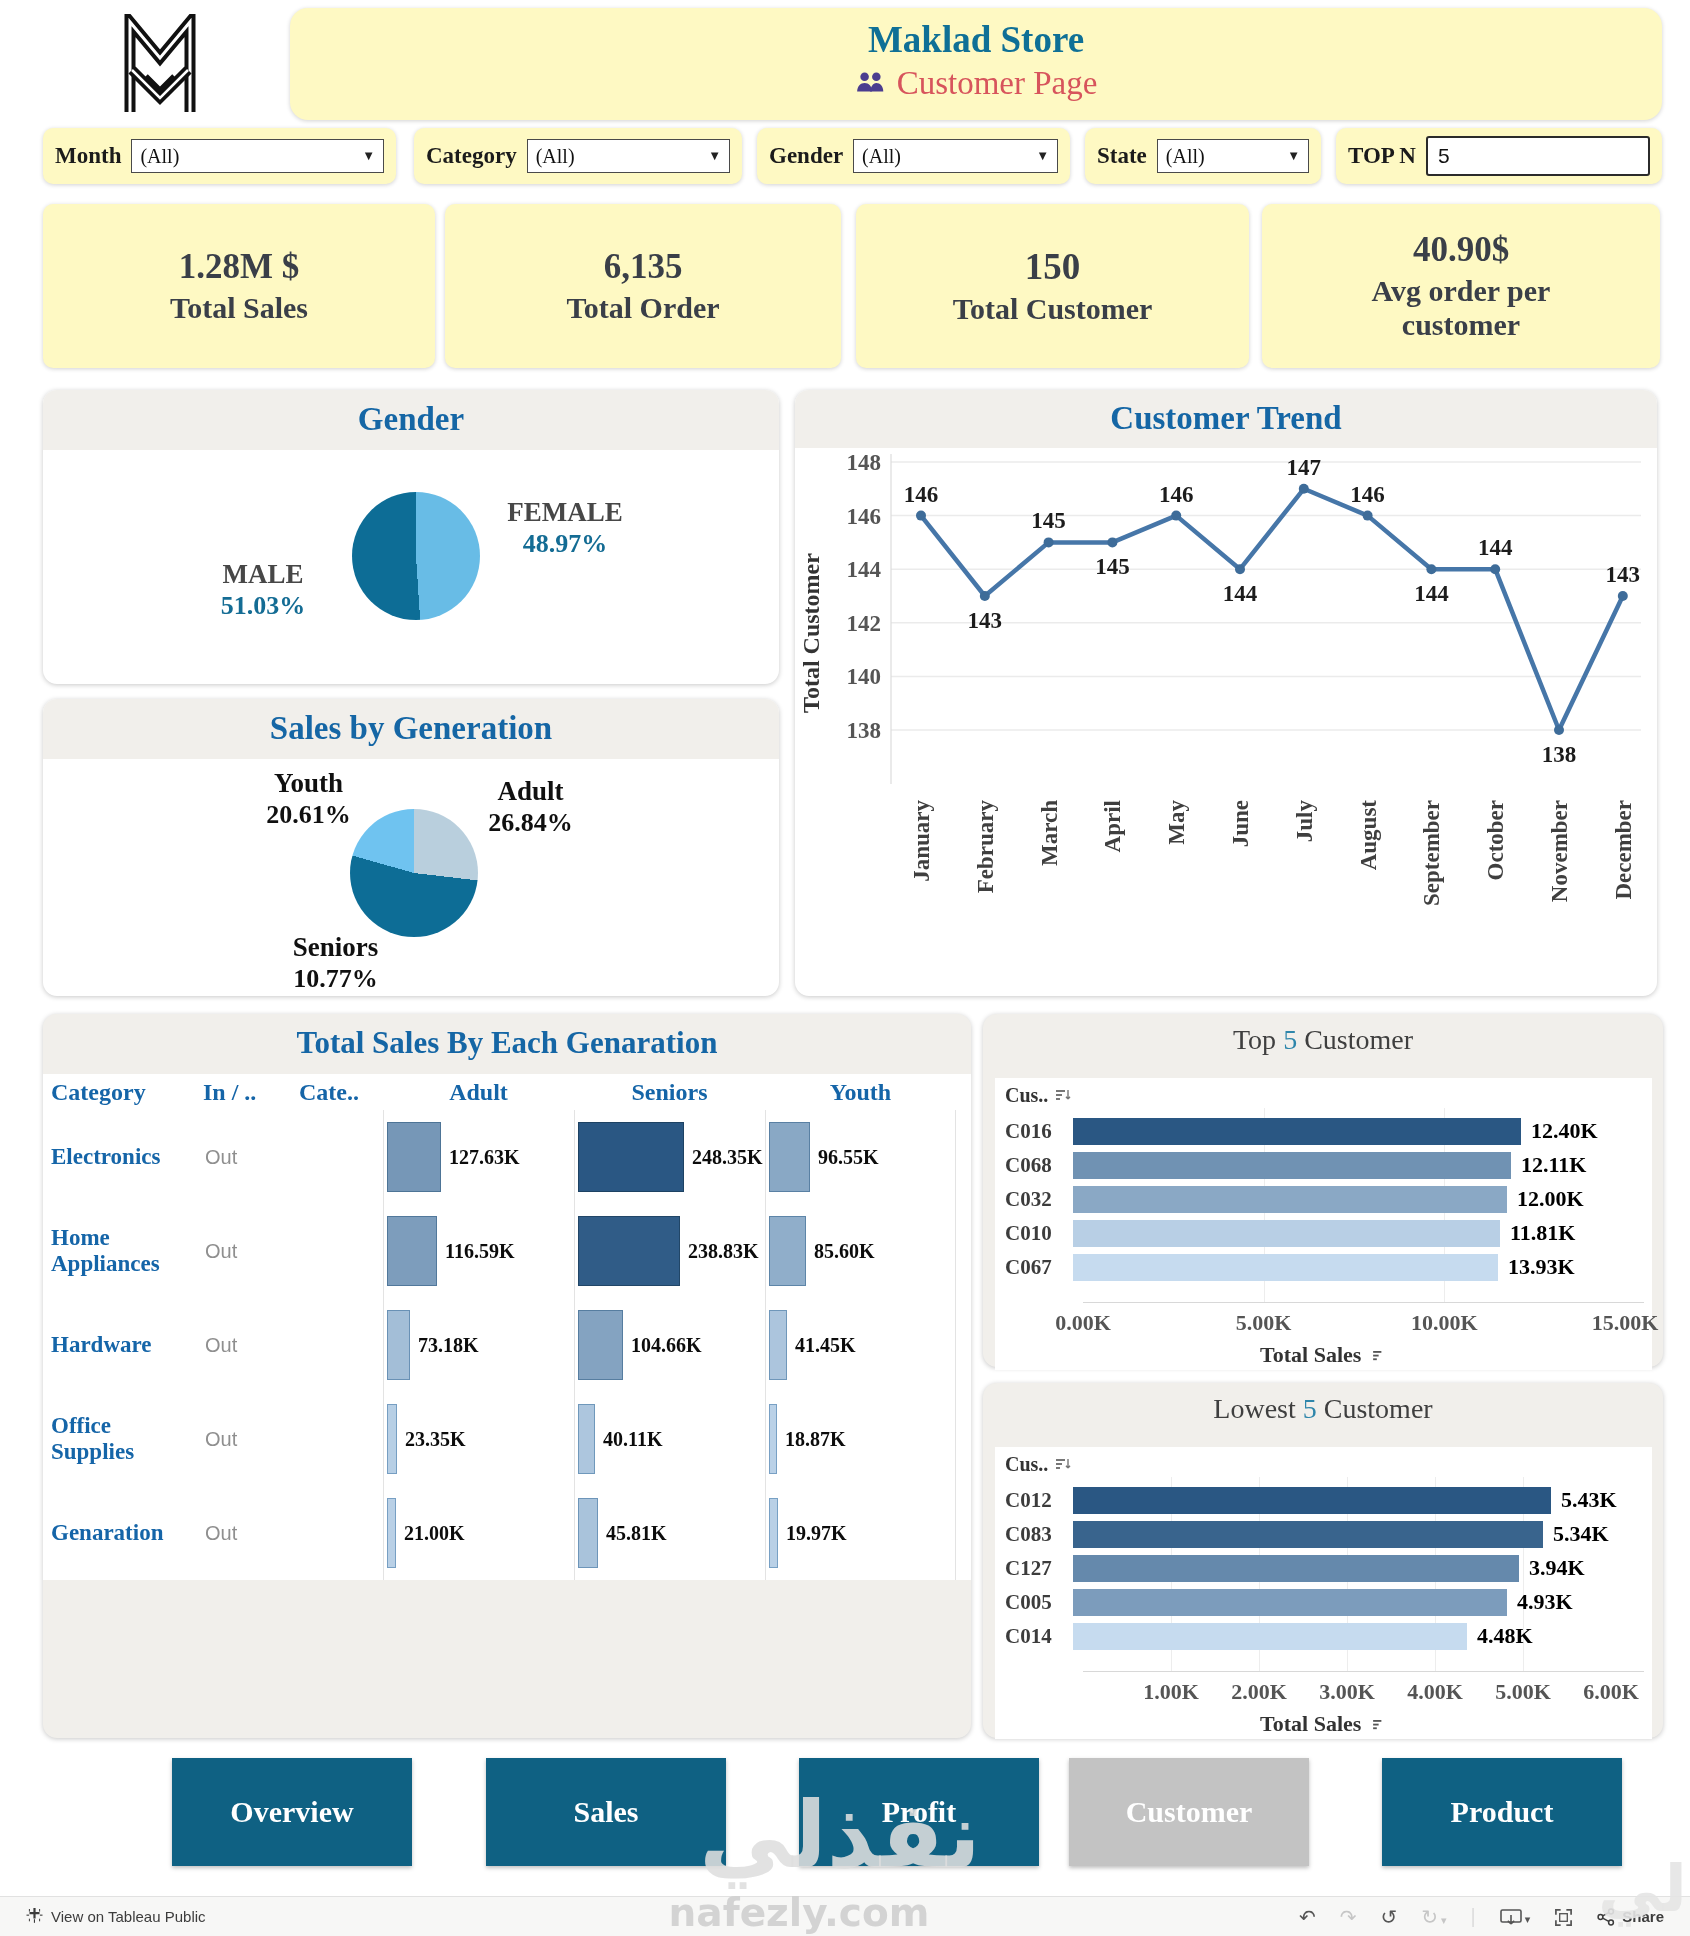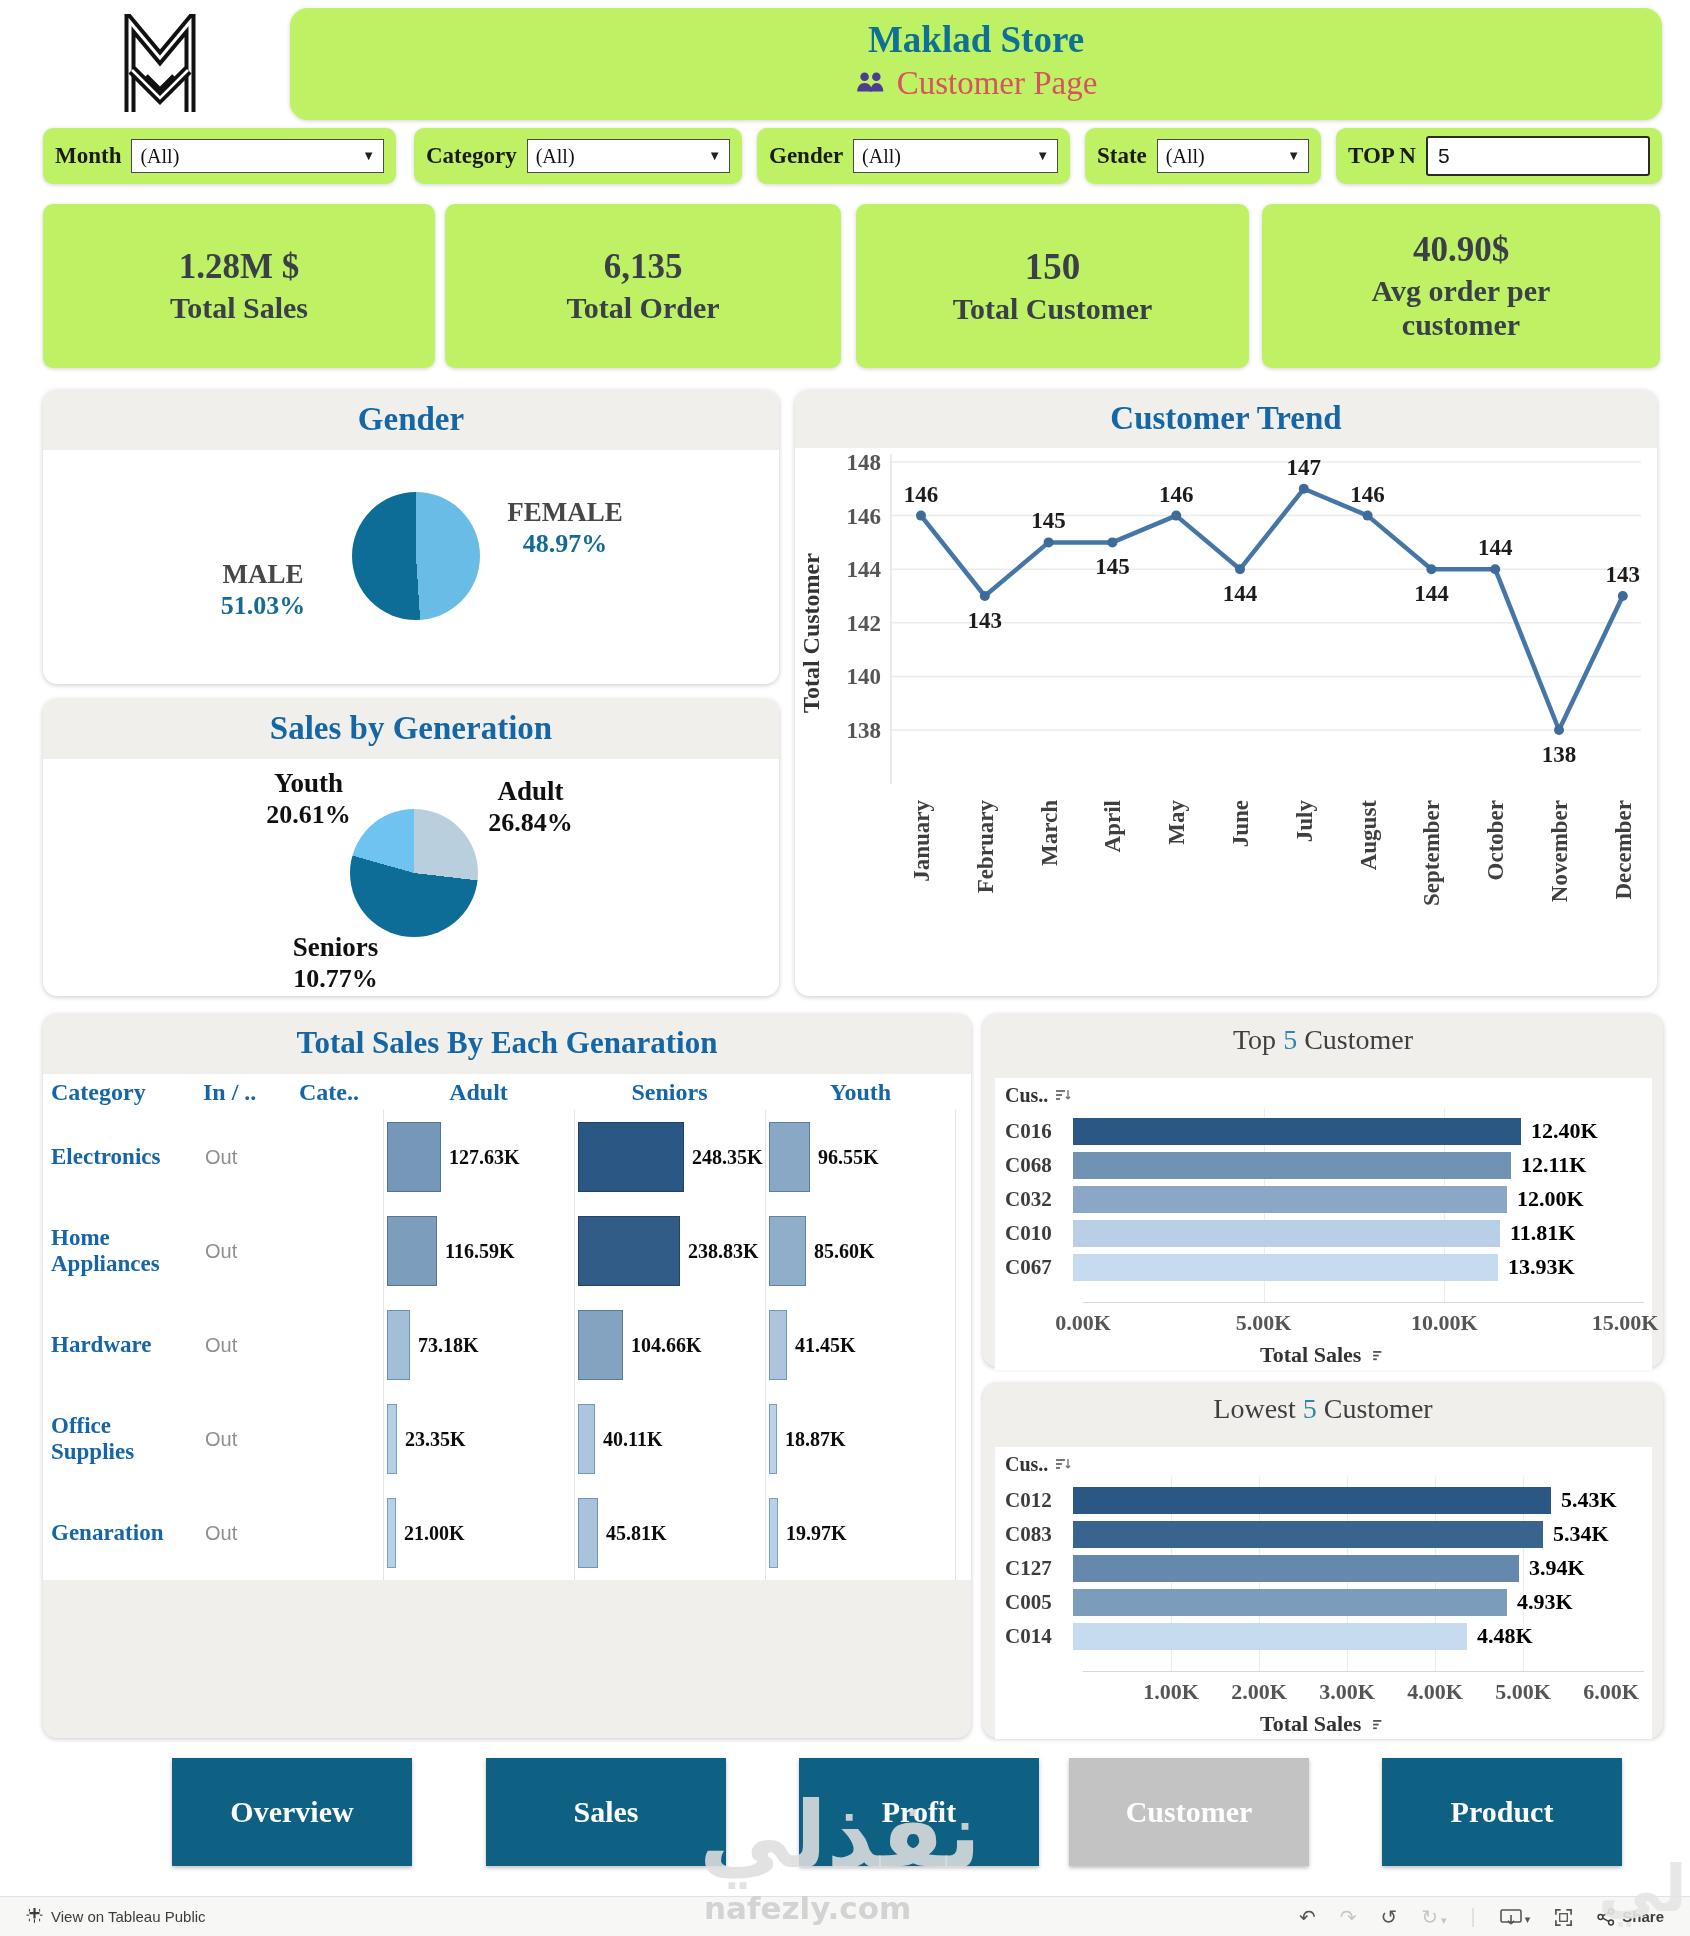"Maklad Store" .graycard { background: #bef264 -> #fef9c3 }
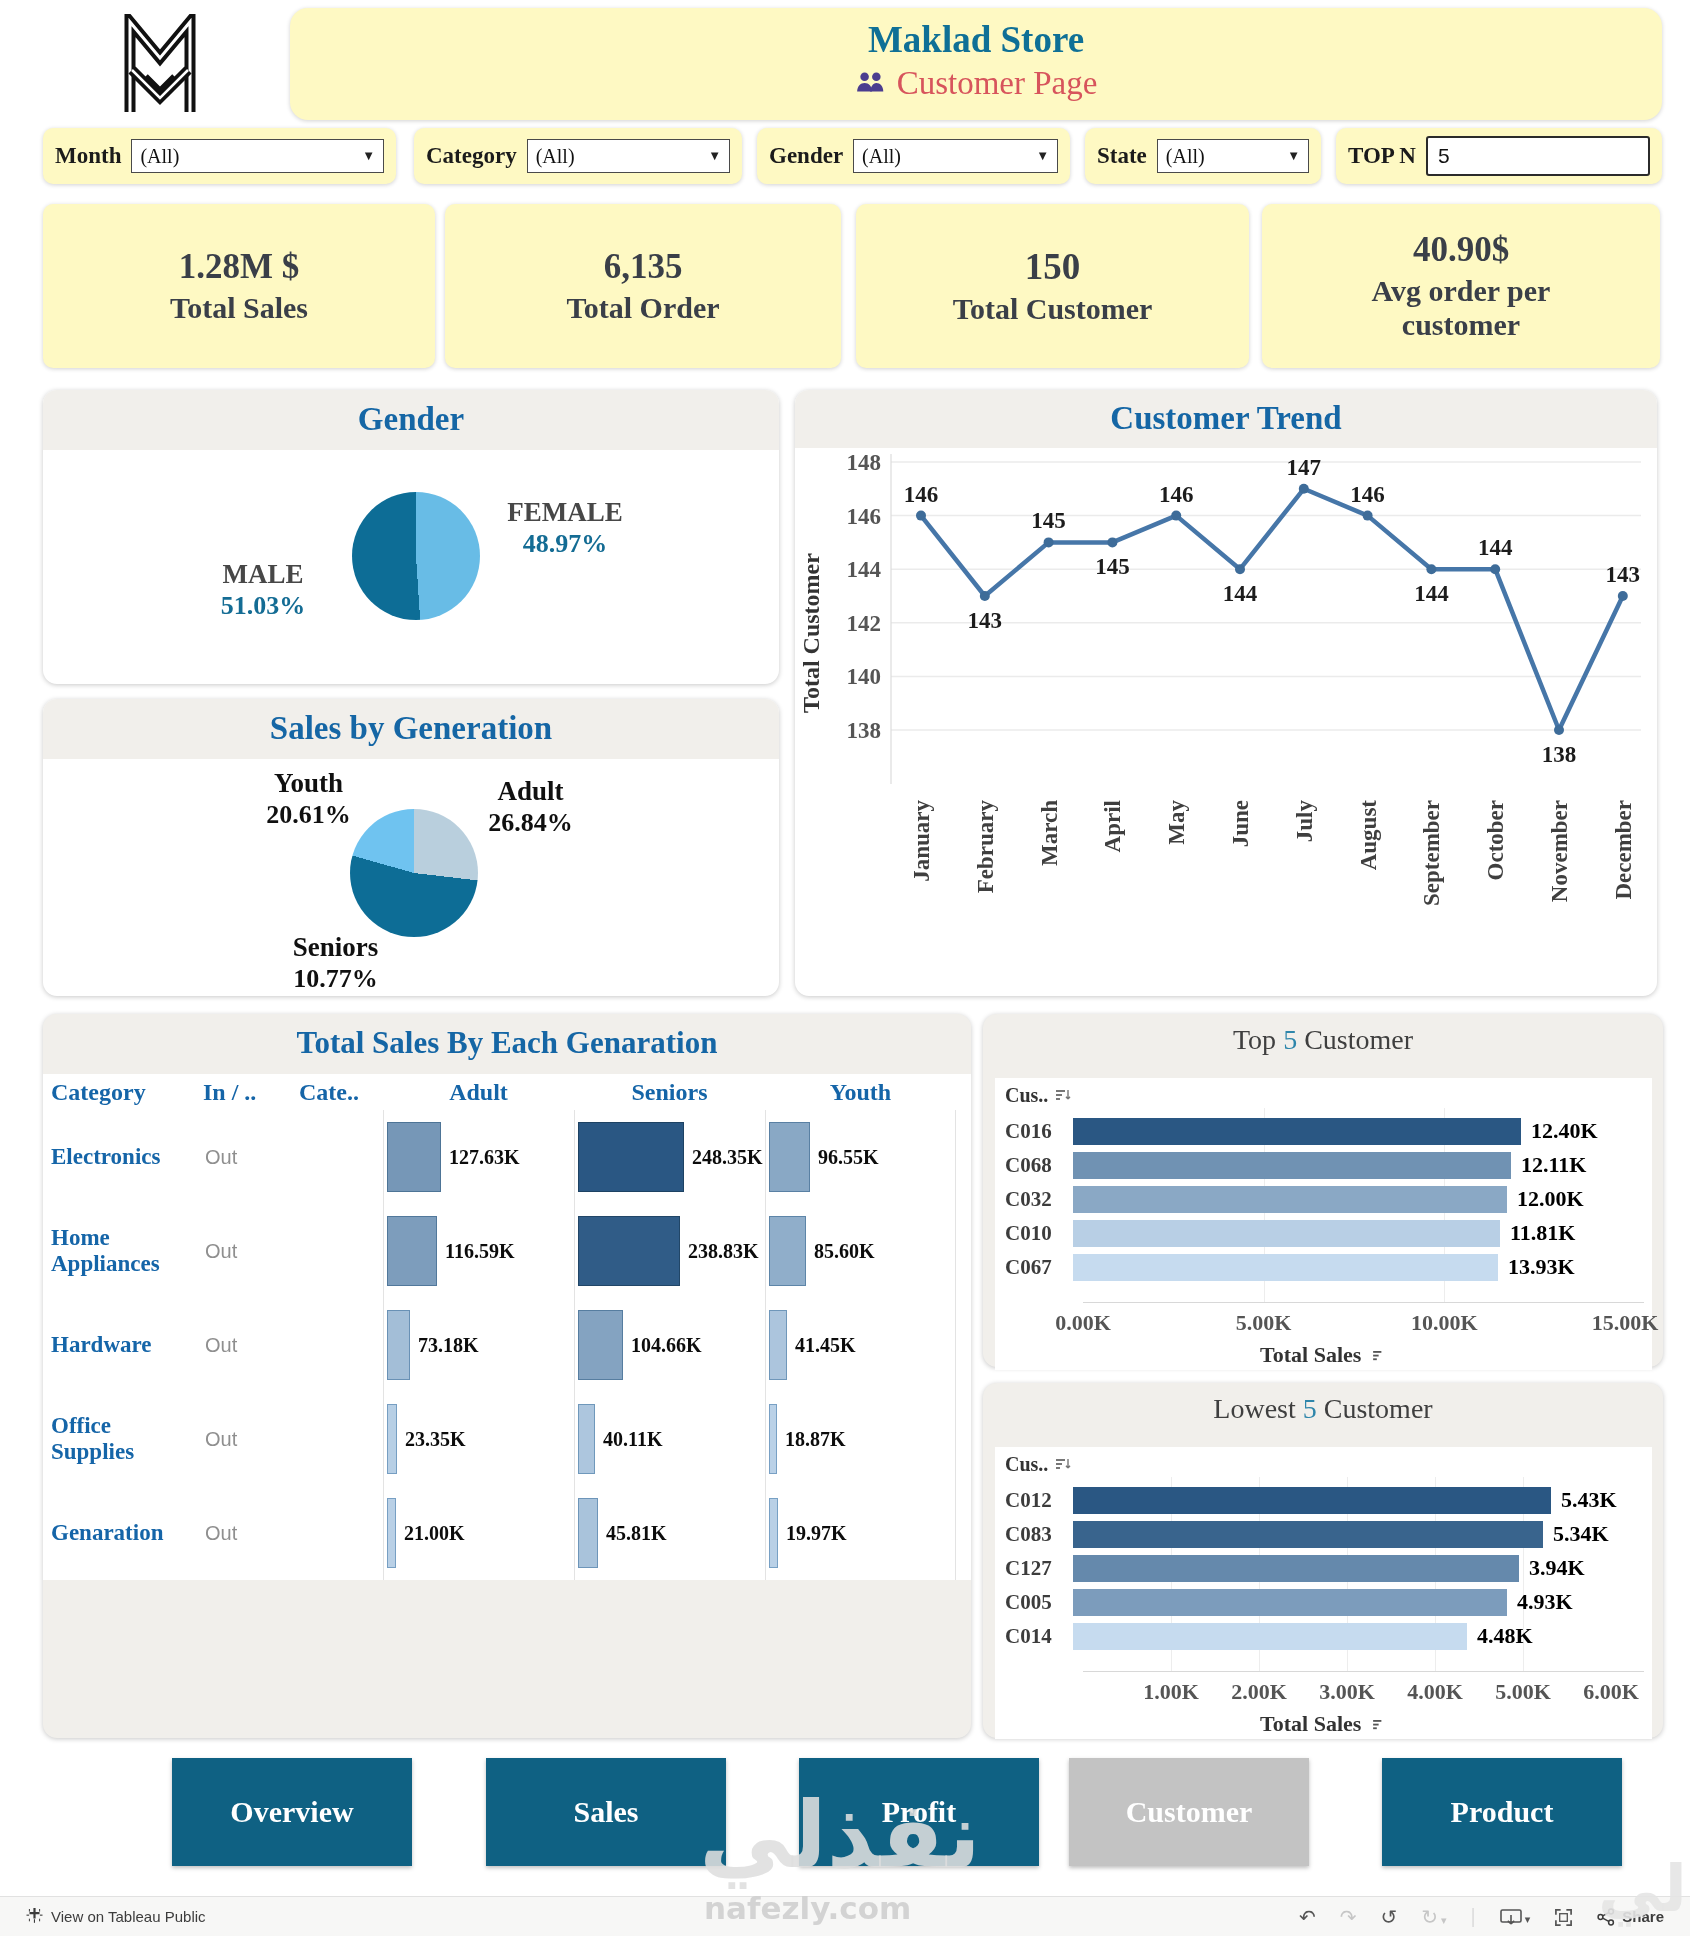"nafezly.com" #wm-latin { font-size: 31px -> 39px; left: 704px -> 649px; text-align: left -> center }
